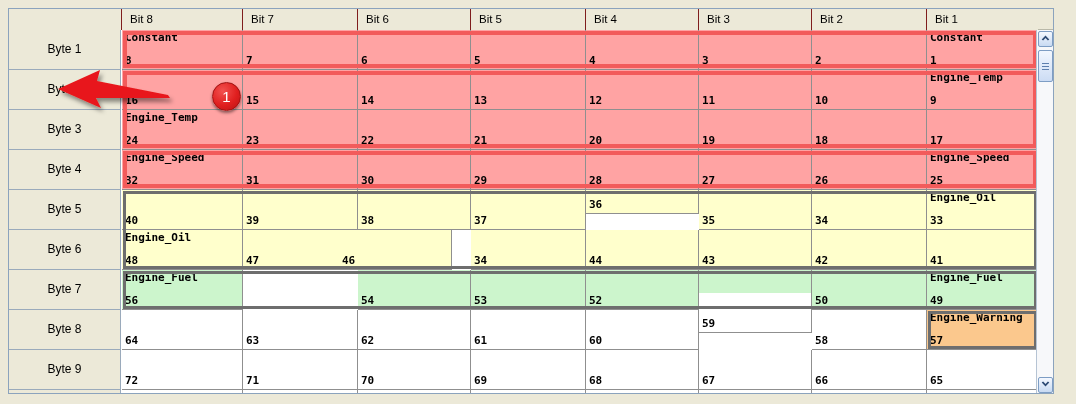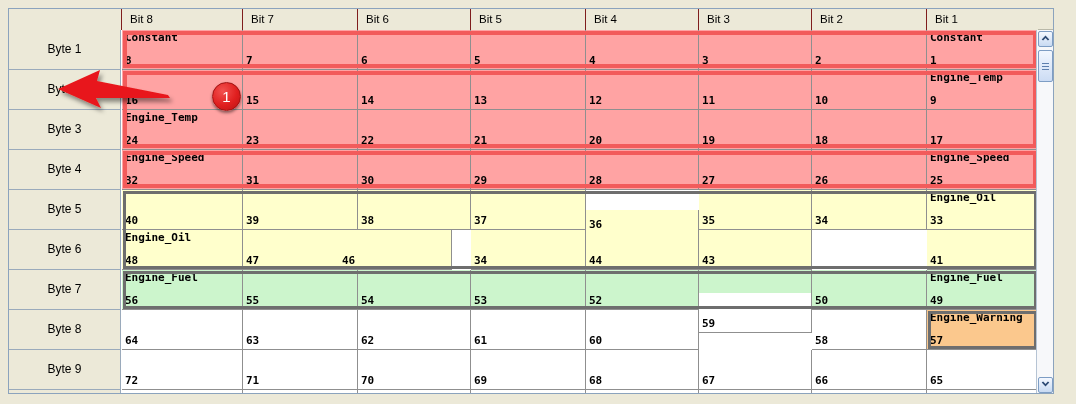"36" div.cell { margin-top: 20px -> none }
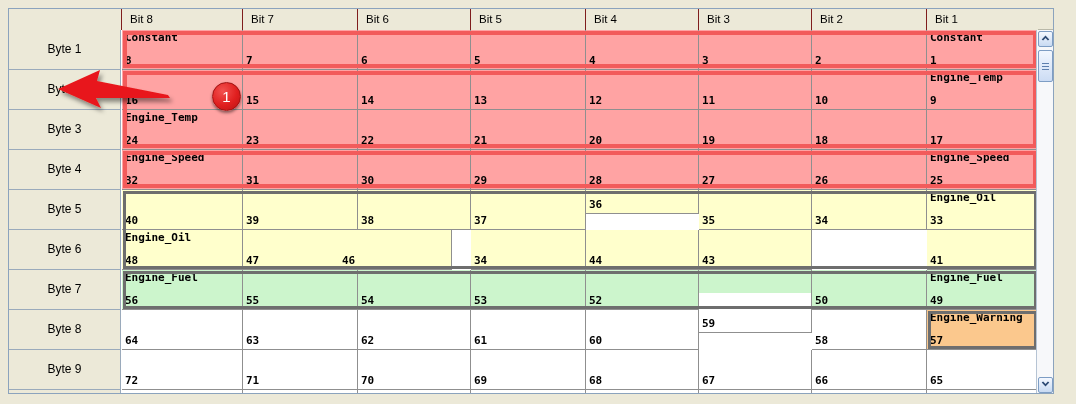"42" div.cell { html: none -> <div> <div>42</div> </div> }
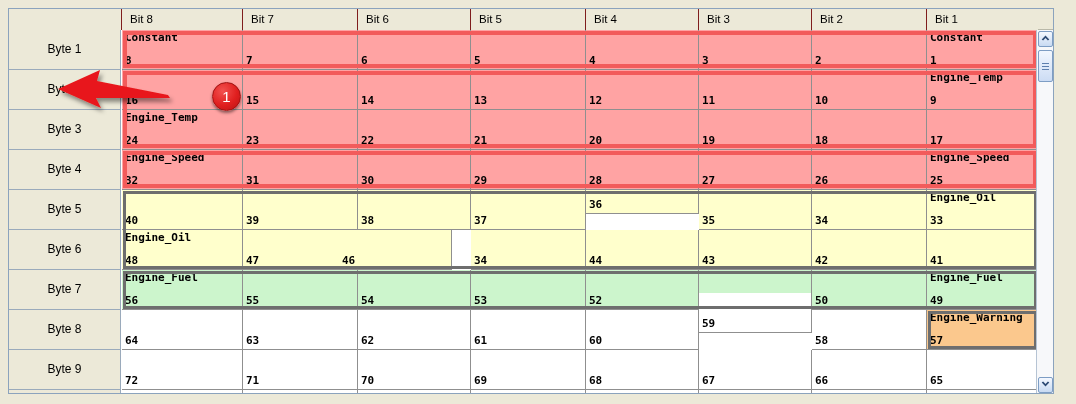"55" div.cell { html: <div> <div>55</div> </div> -> none }
